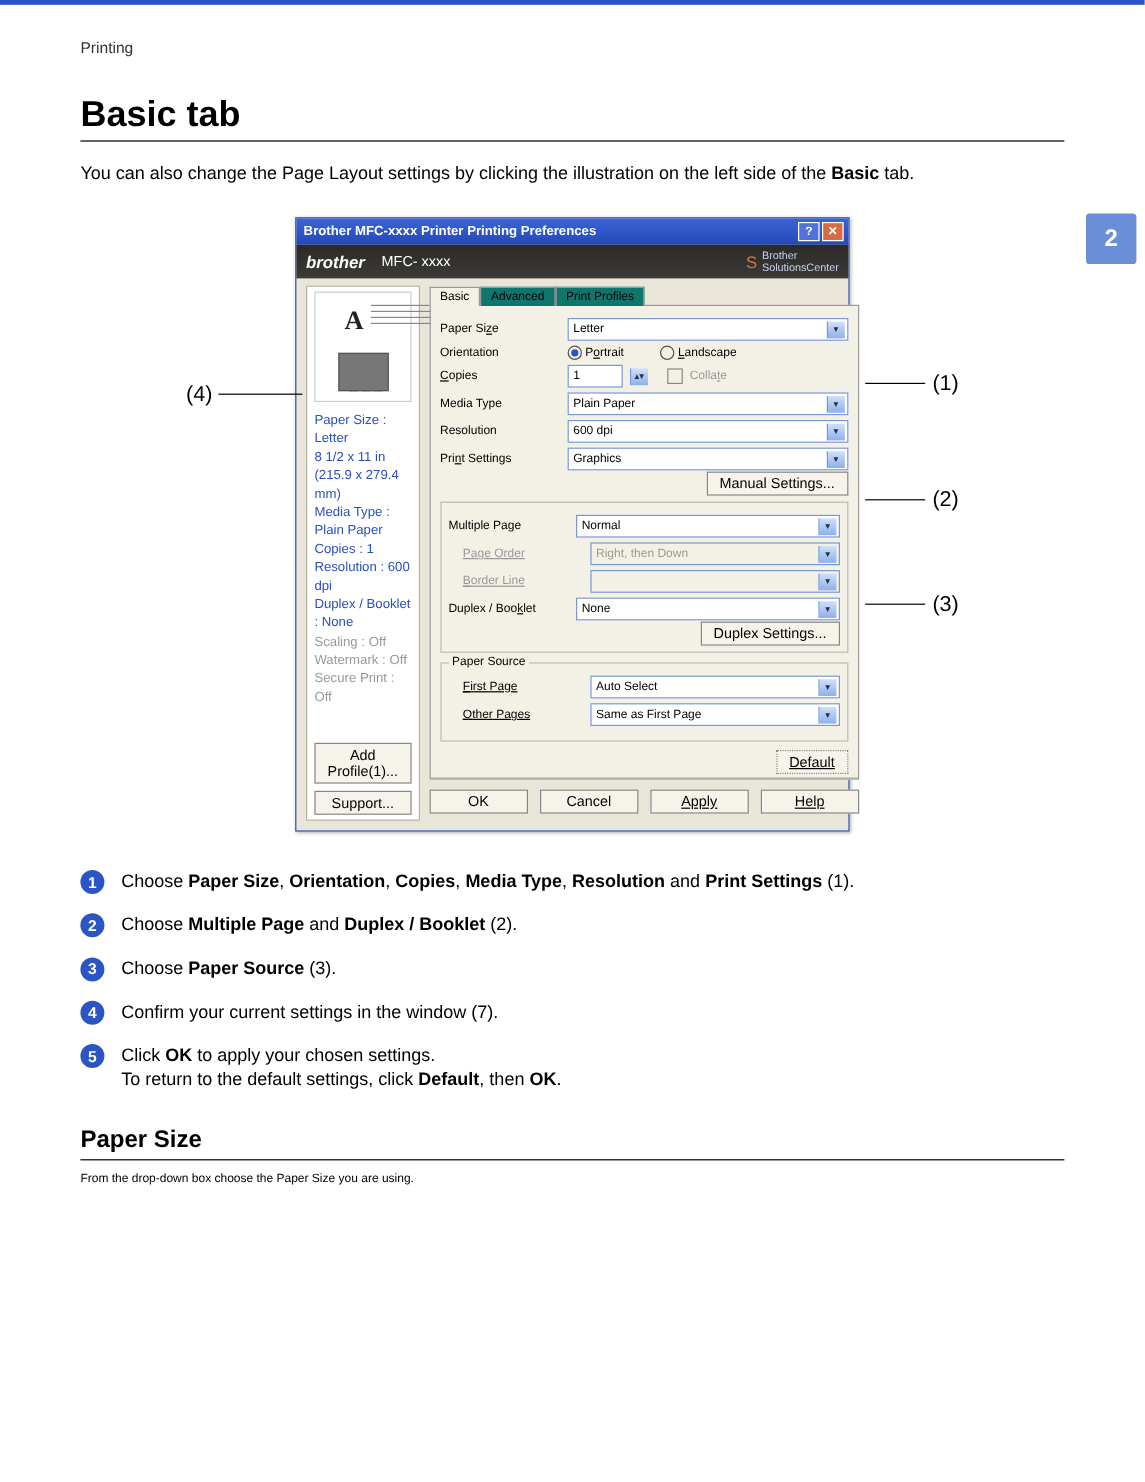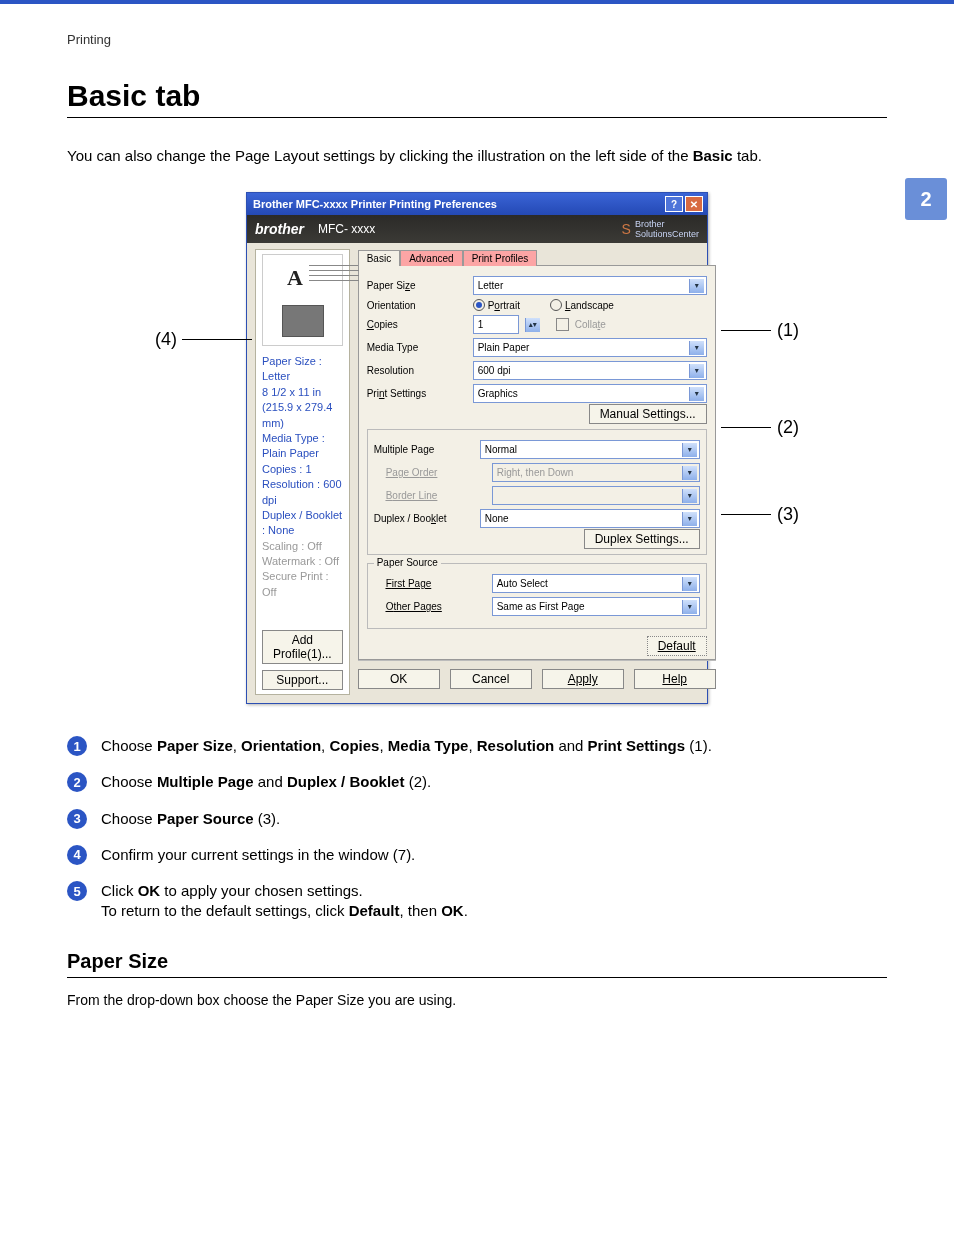"Basic tab" h1 { margin: 0 0 29px 0 -> 0 0 18px 0 }
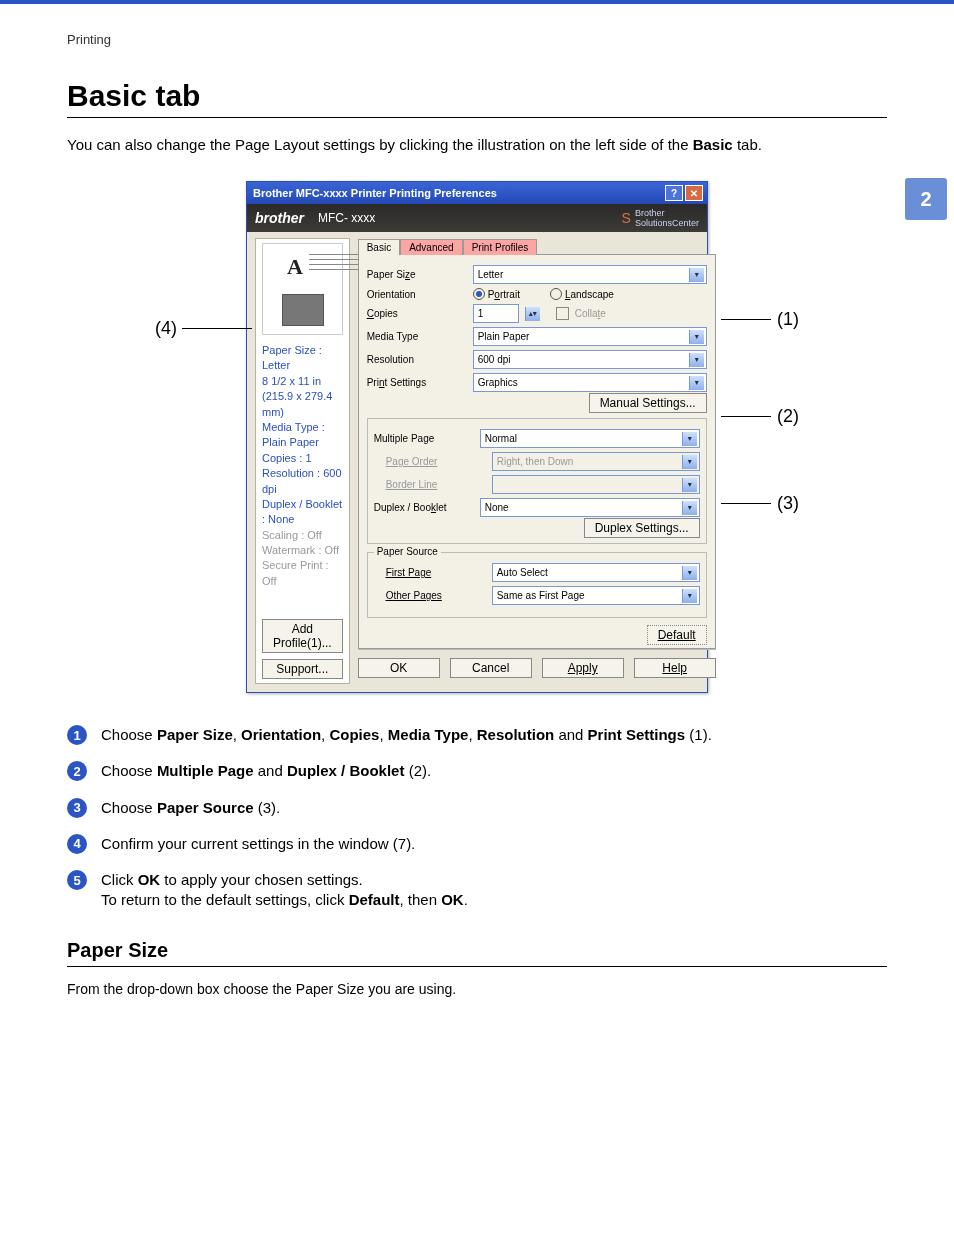"Advanced" .tab { background: #fca5a5 -> #0f766e }
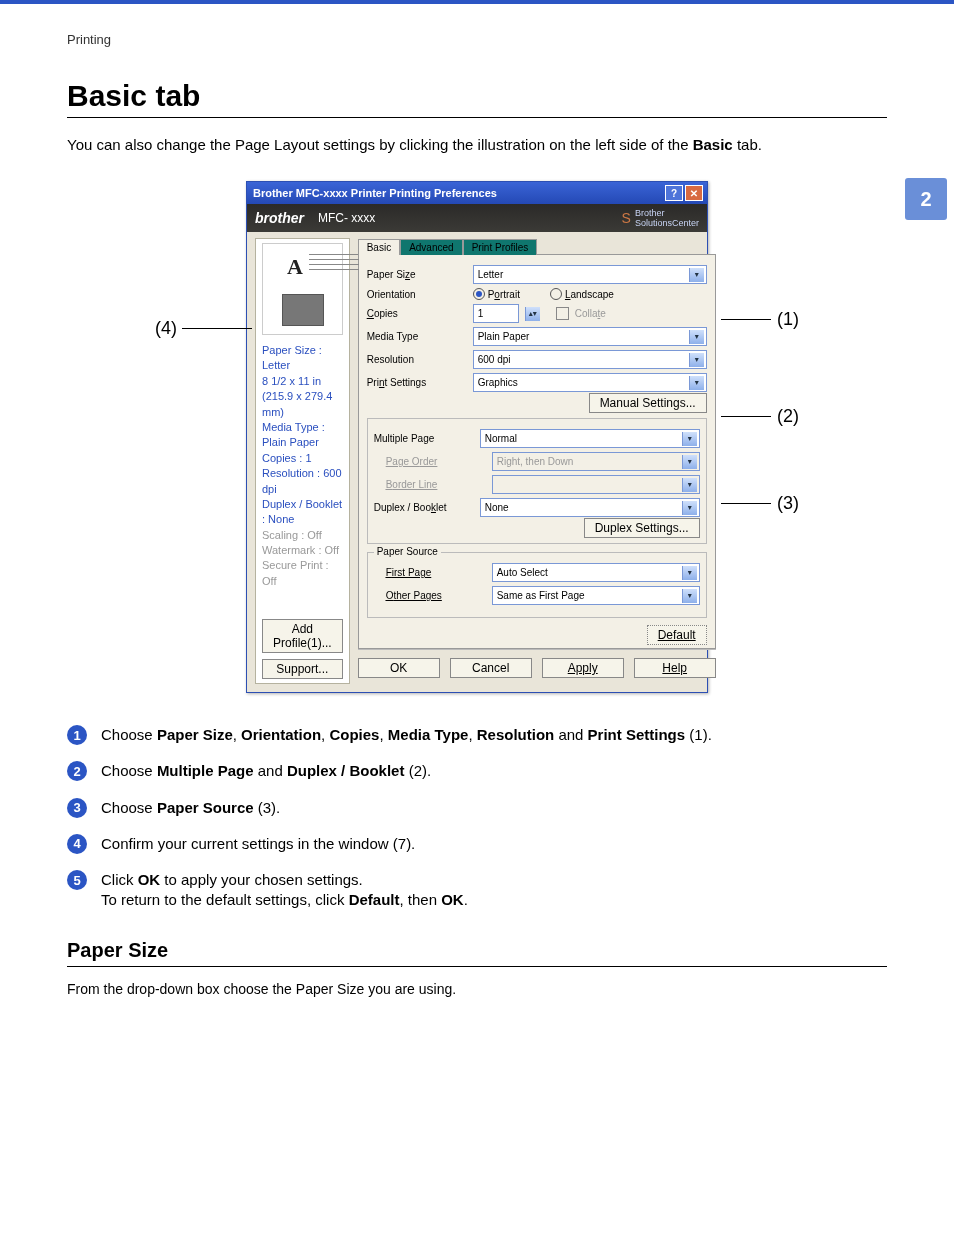"From the drop-down box choose" .body-p { font-size: 14px -> 10px }
